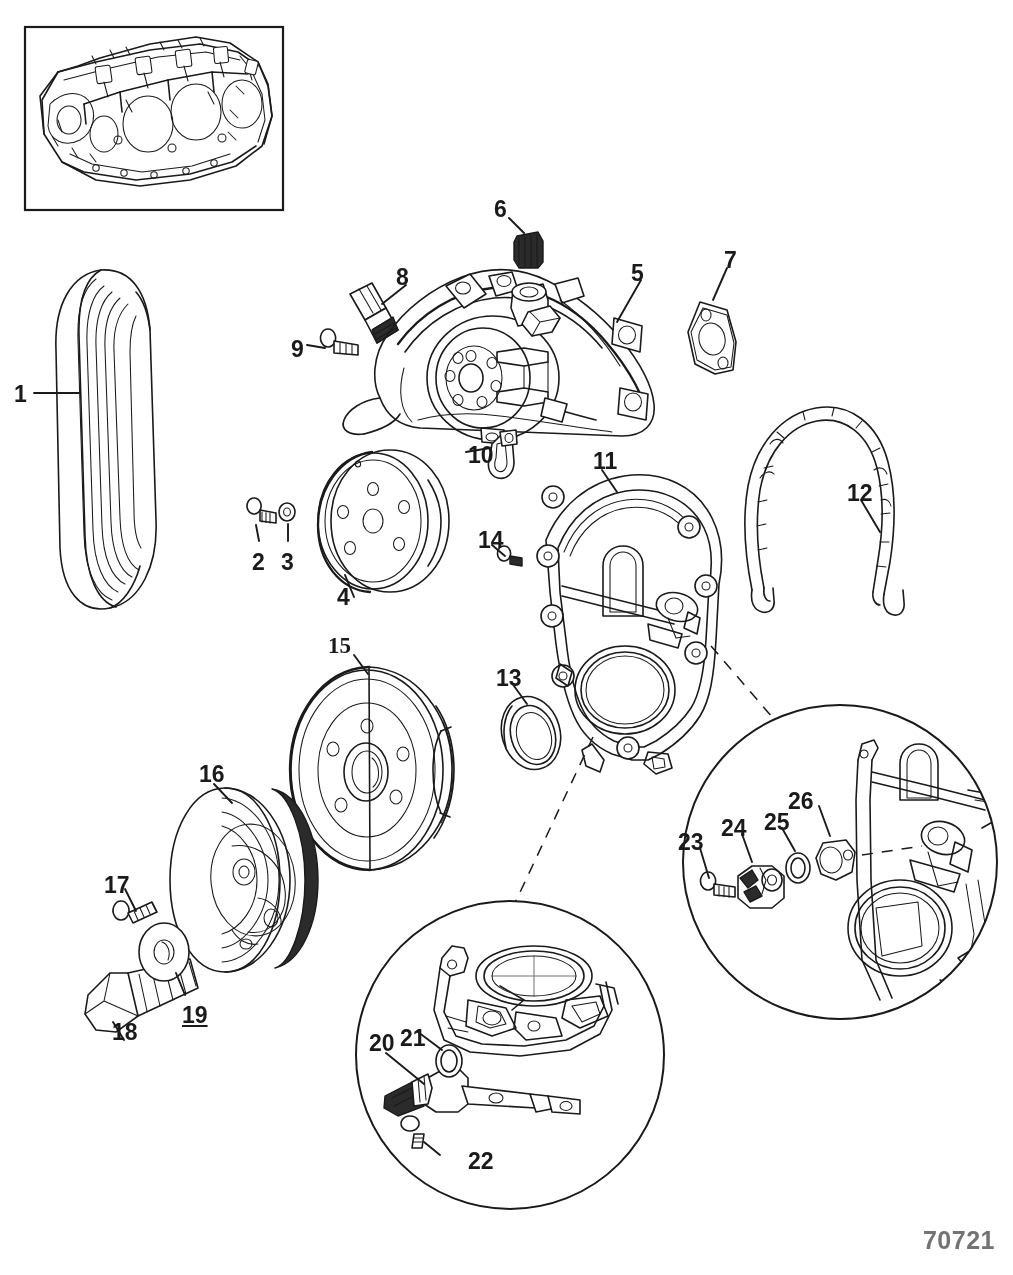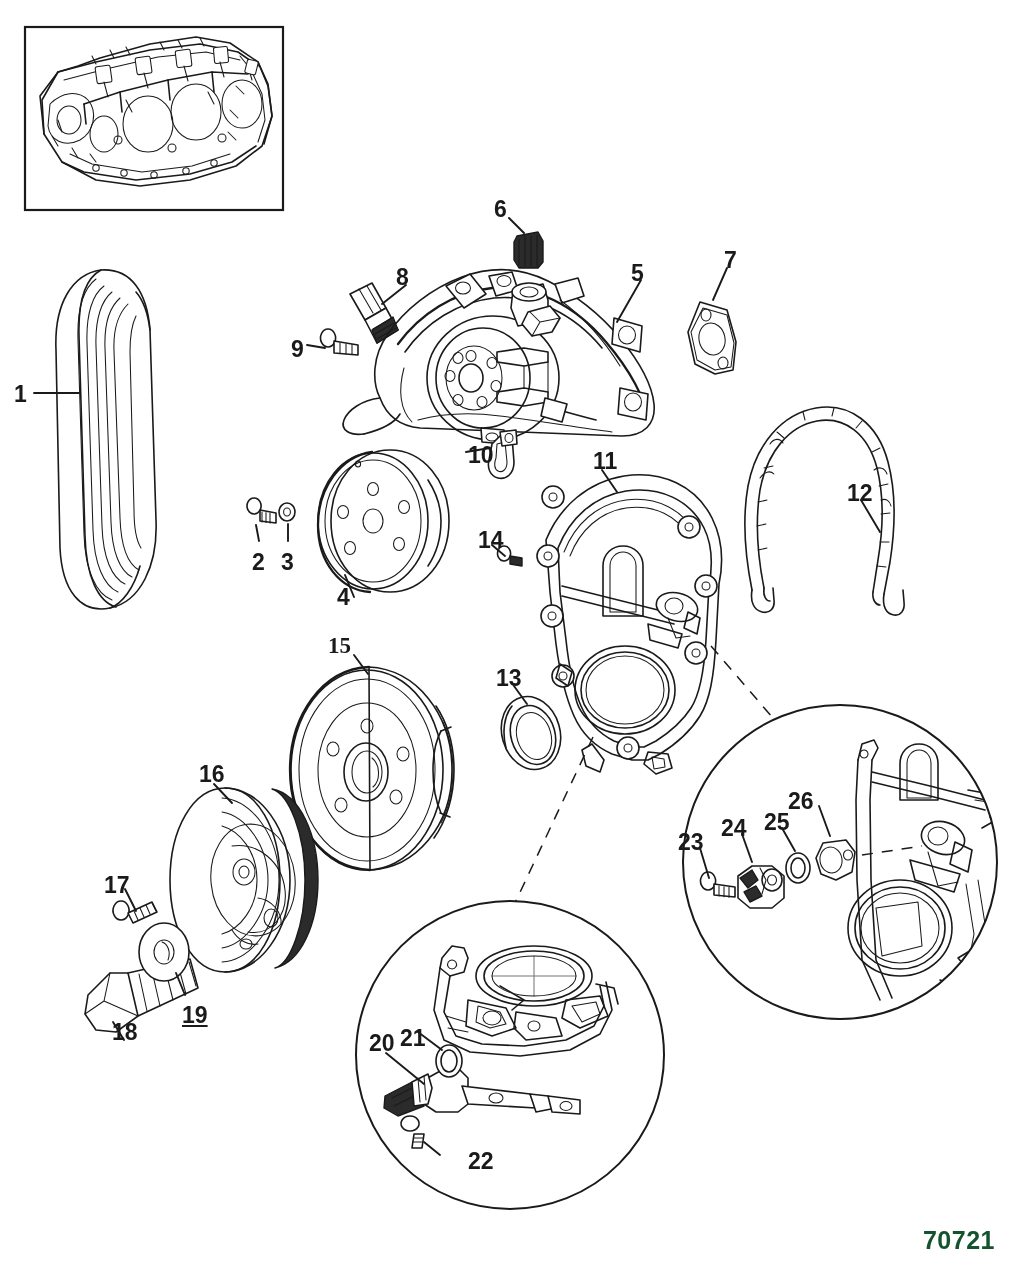"70721" #diagram-number { color: #14532d -> #737373 }
